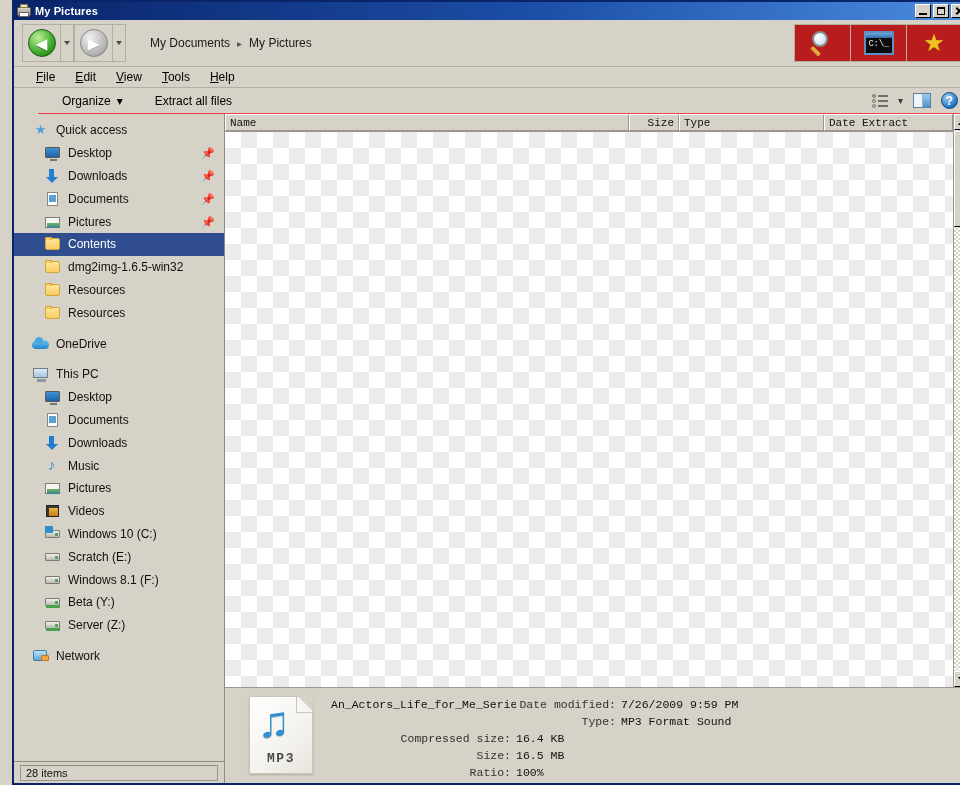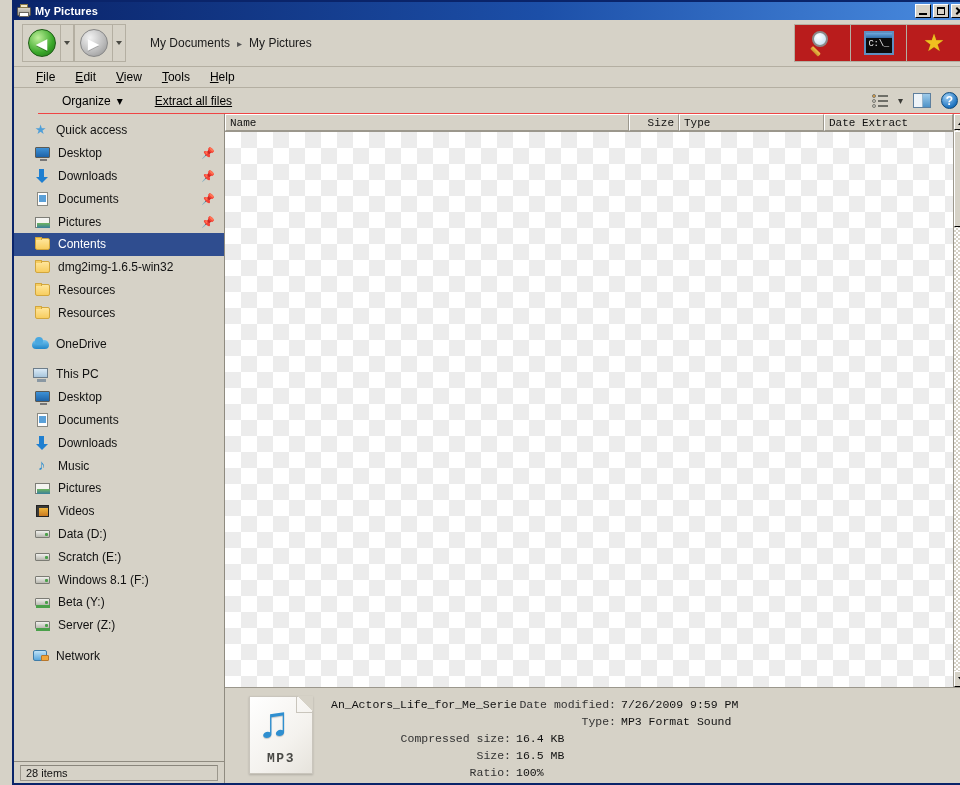"Extract all files" .cmdbtn.spaced { text-decoration: underline -> none }
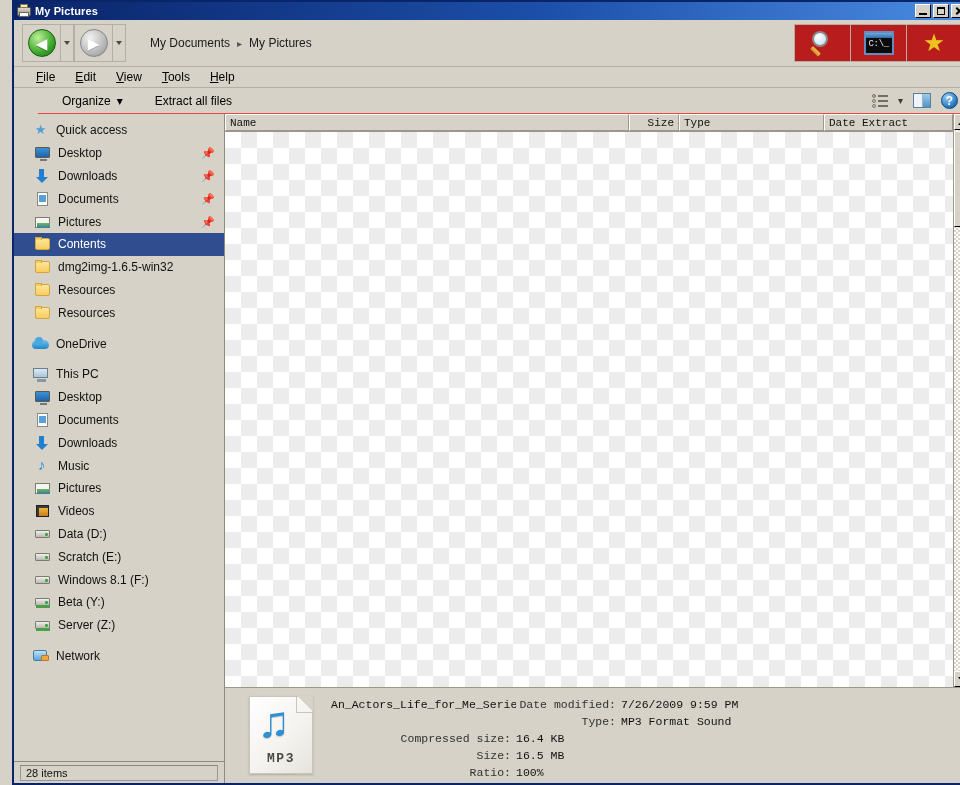"Desktop" .navitem.lvl2 { padding-left: 20px -> 30px }
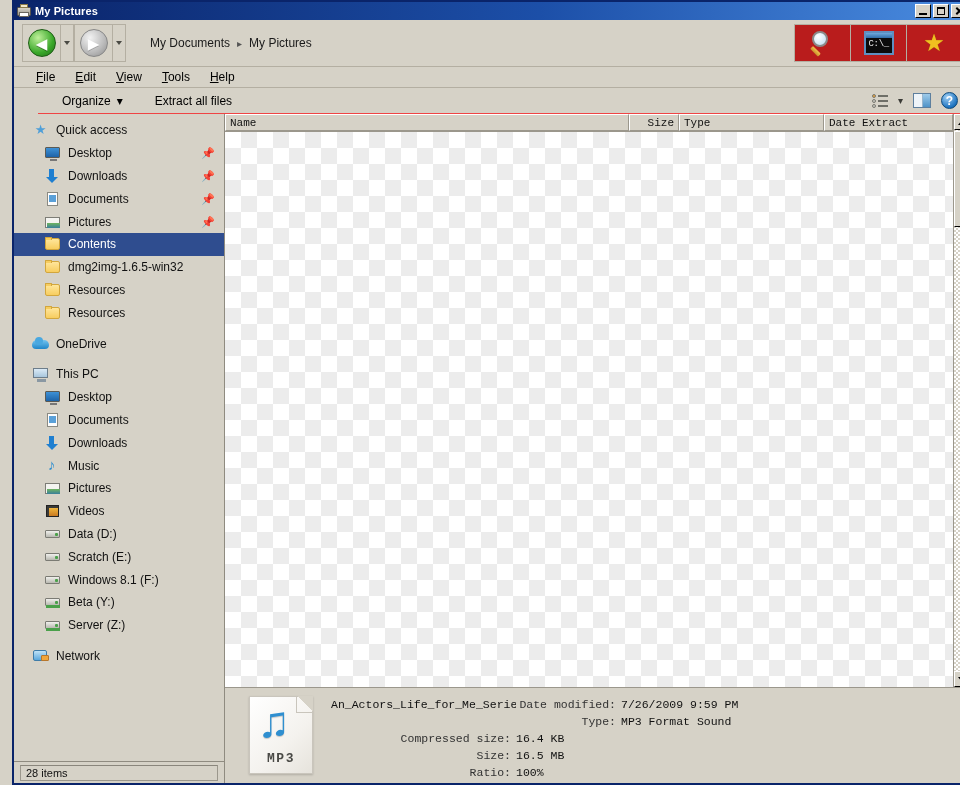"Windows 10 (C:)" div.navitem { html: none -> <div> <span> <span></span> </span> <span>Windows 10 (C:)</span> </div> }
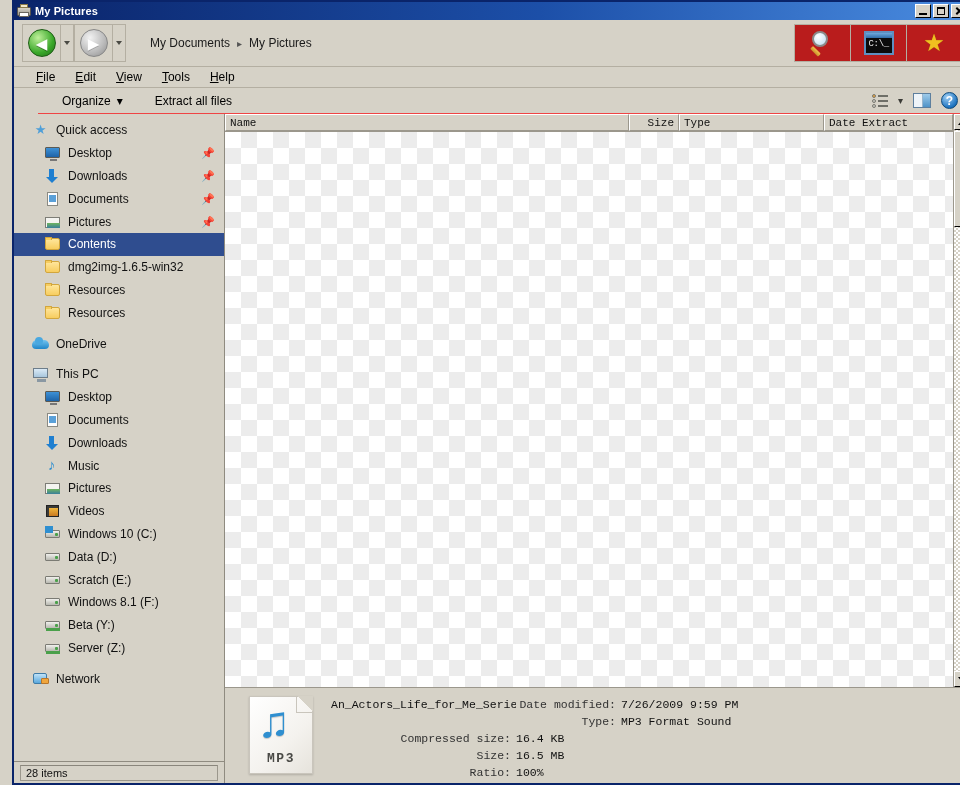"Data (D:)" div.navitem { html: <div> <span> <span></span> </span> <span>Data (D:)</span> </div> -> none }
